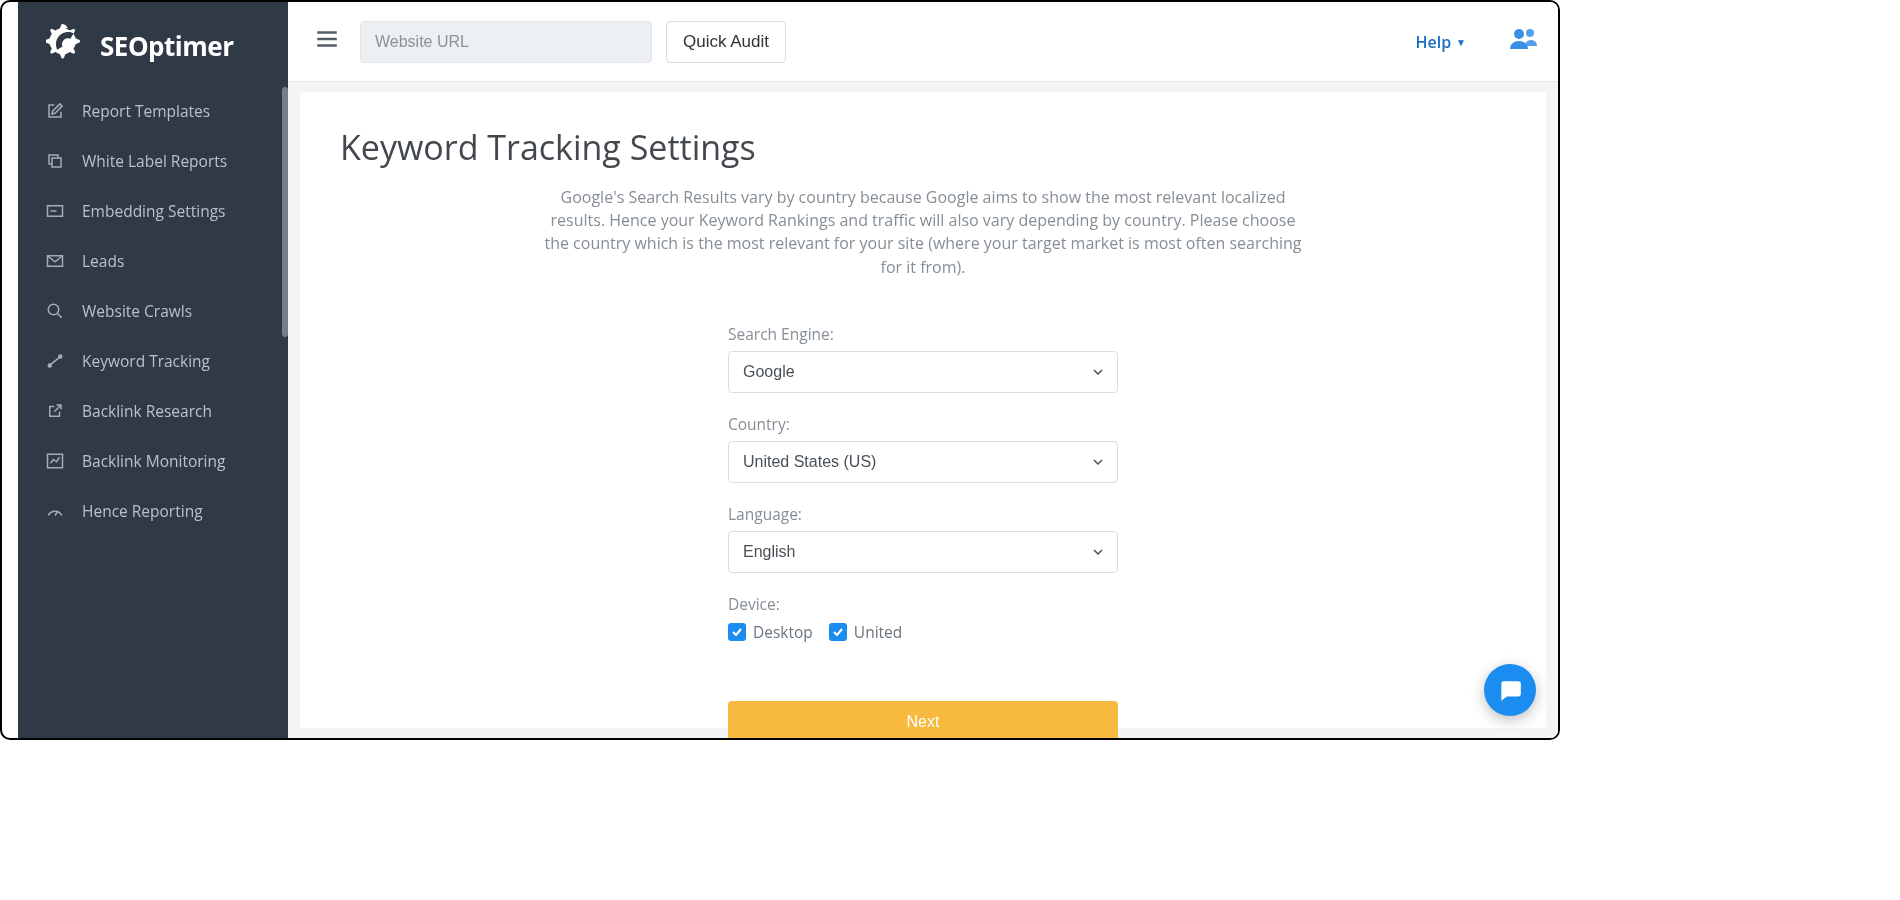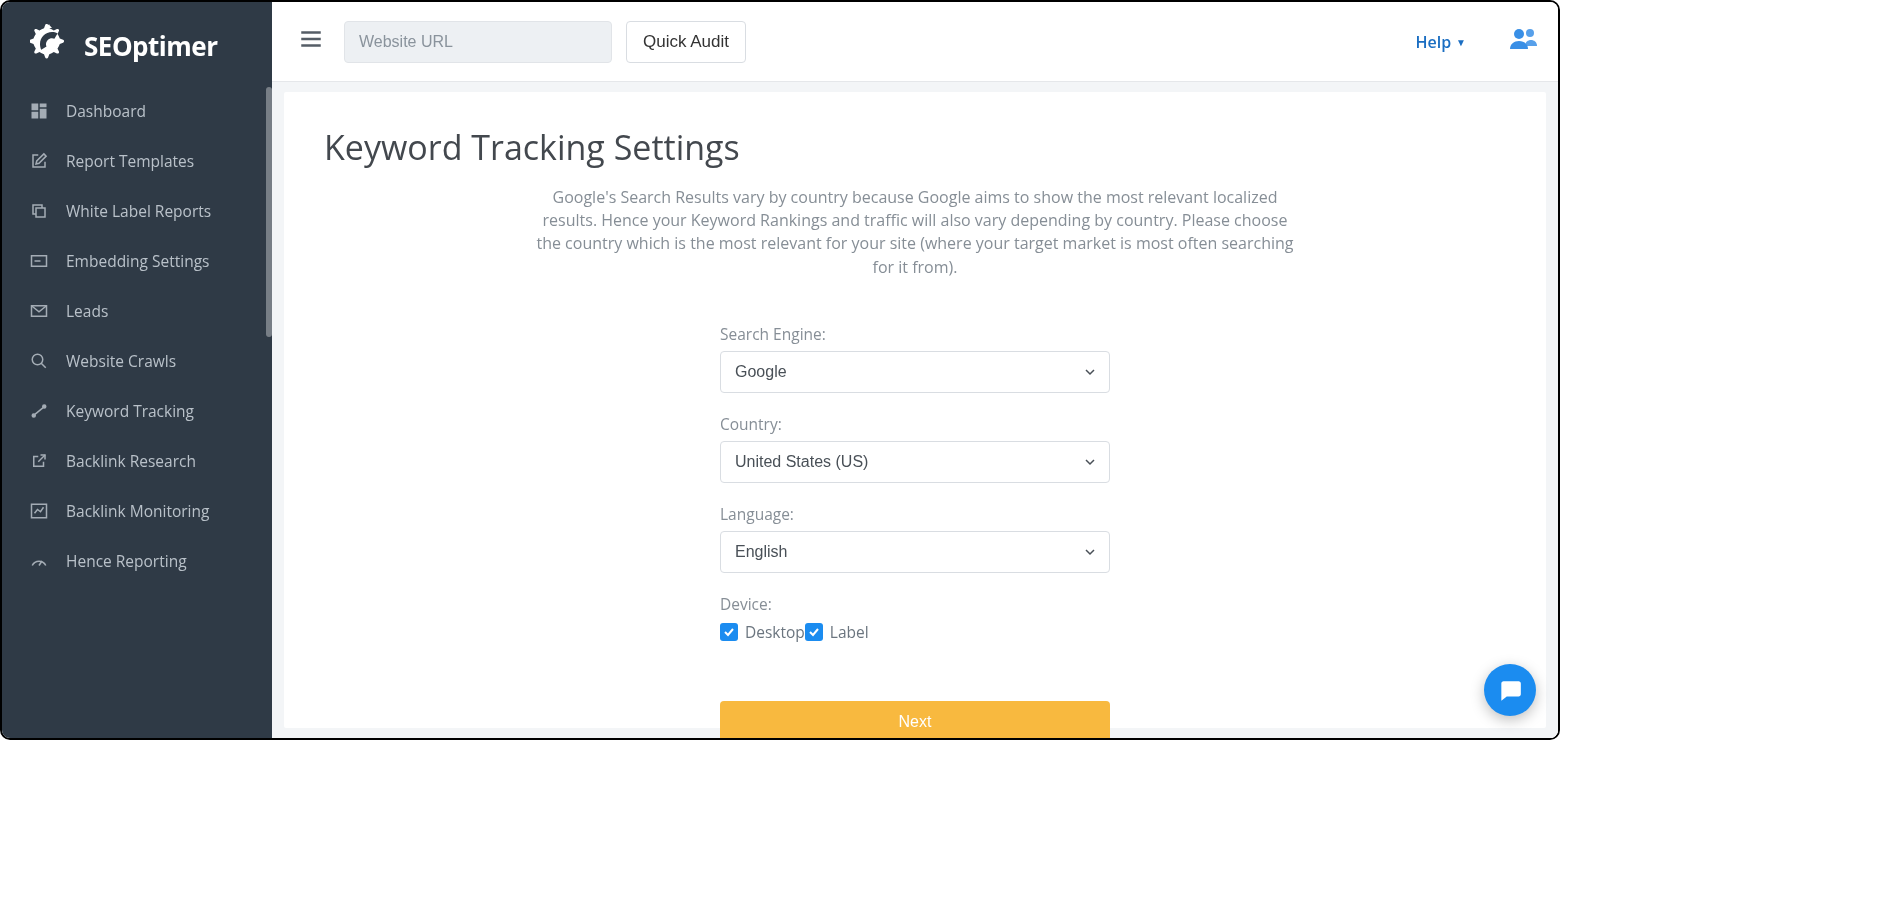"SEOptimer" .sidebar { margin-left: none -> 16px }
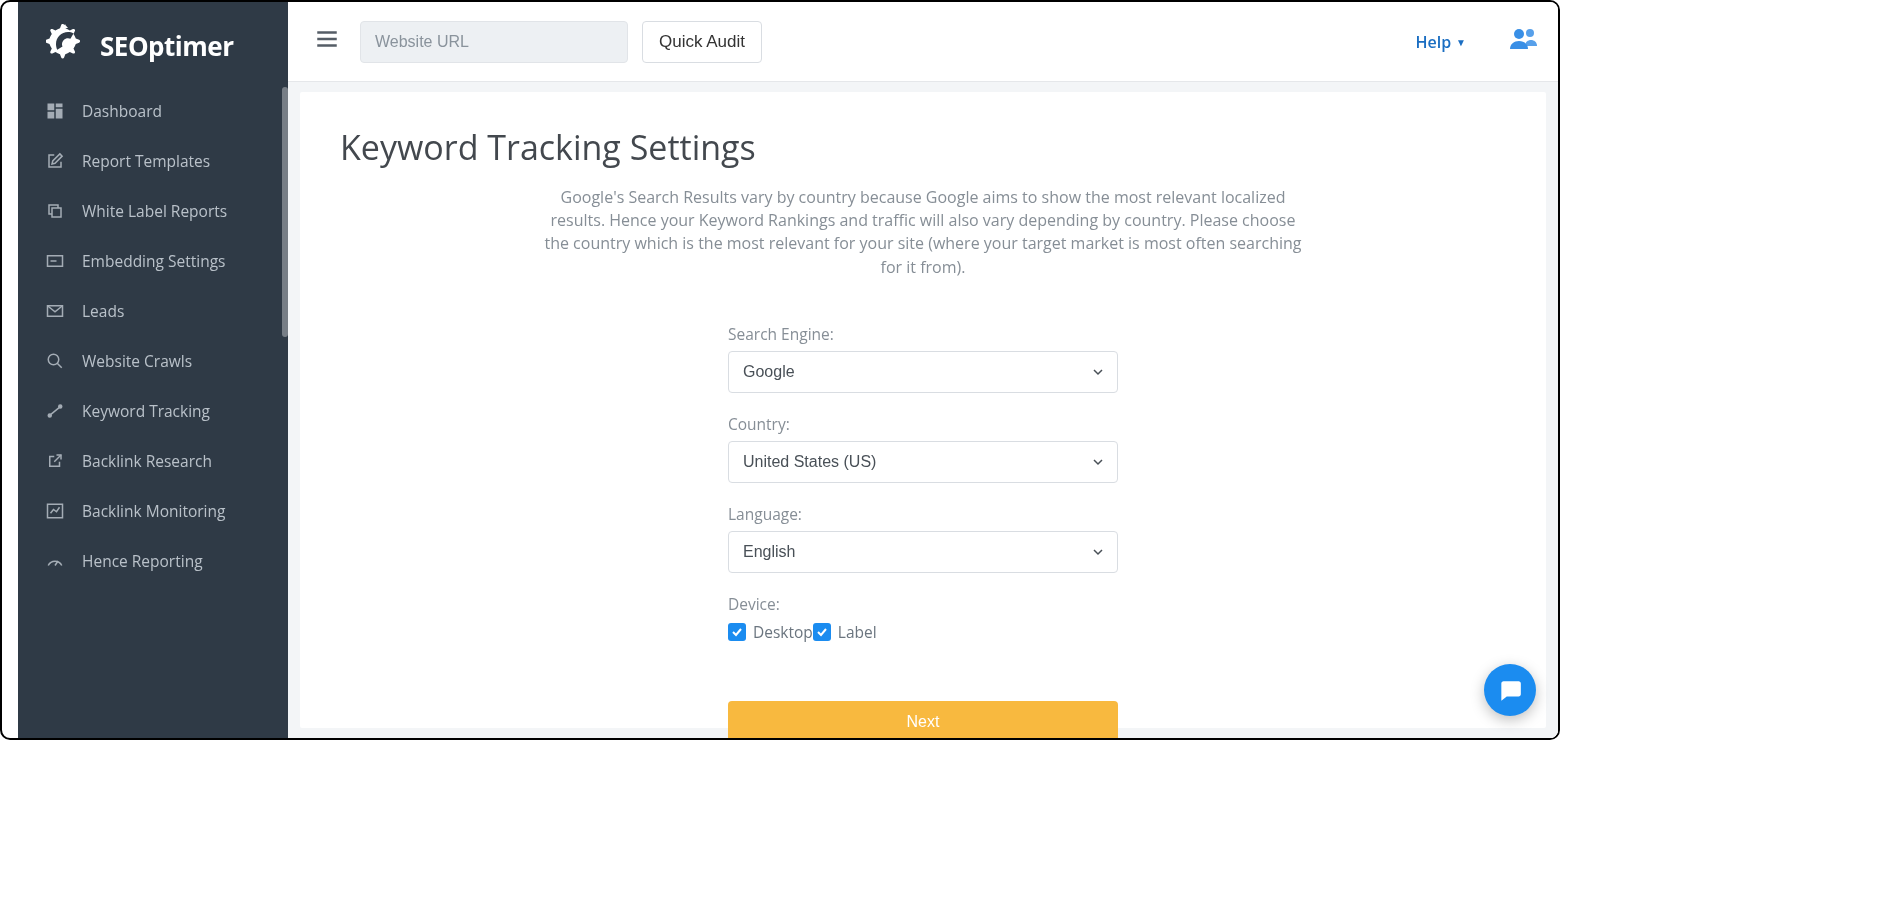"Website URL" .url-input { width: 268px -> 292px }
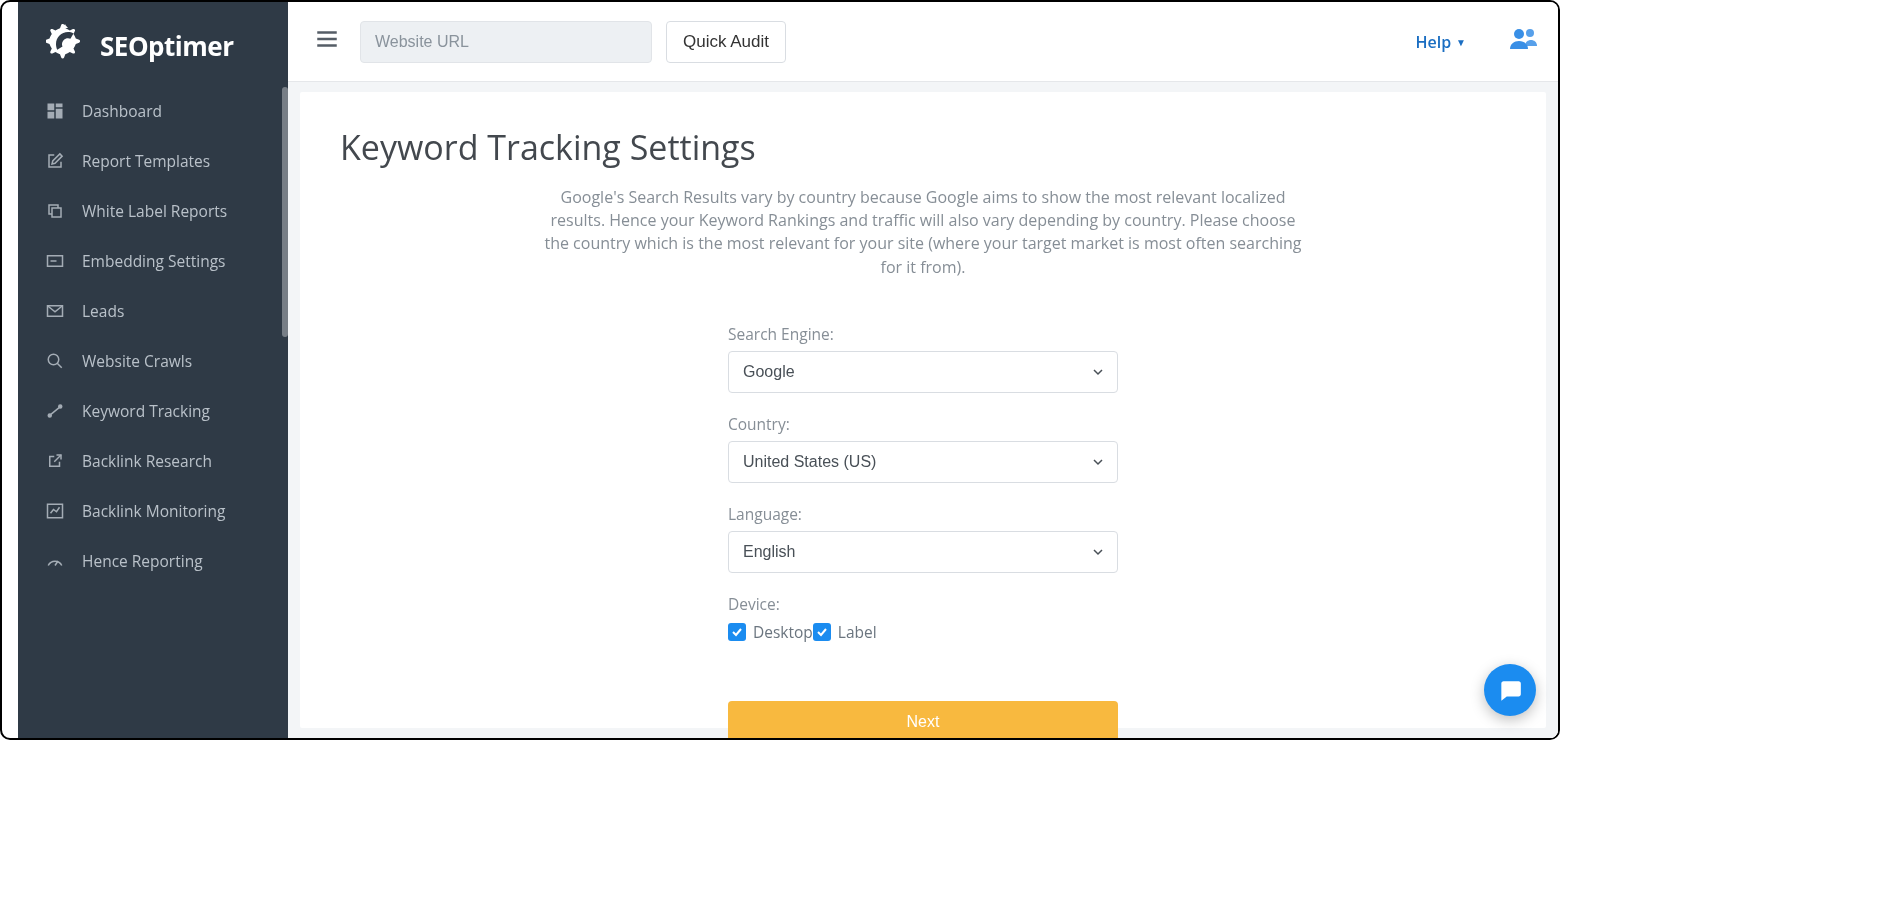"Dashboard" div.nav-item { html: <div> <svg> <rect></rect> <rect></rect> <rect></rect> <rect></rect> </svg> <span>Dashboard</span> </div> -> none }
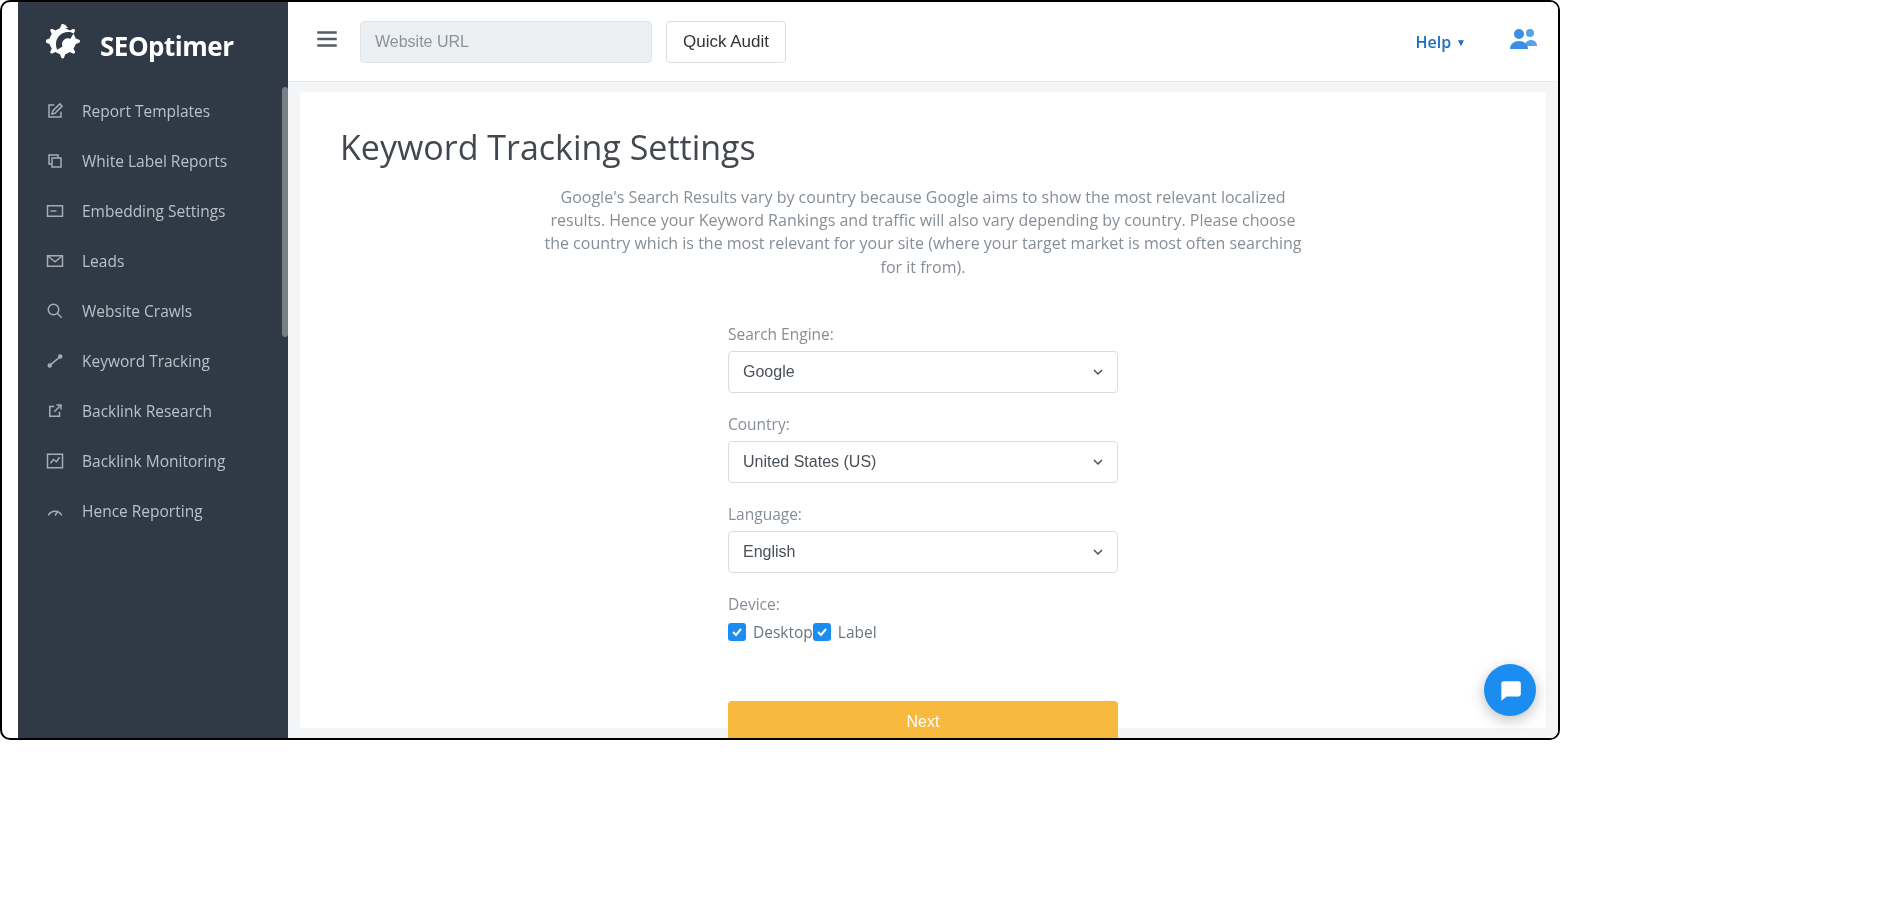"Desktop" .device-row { gap: none -> 16px }
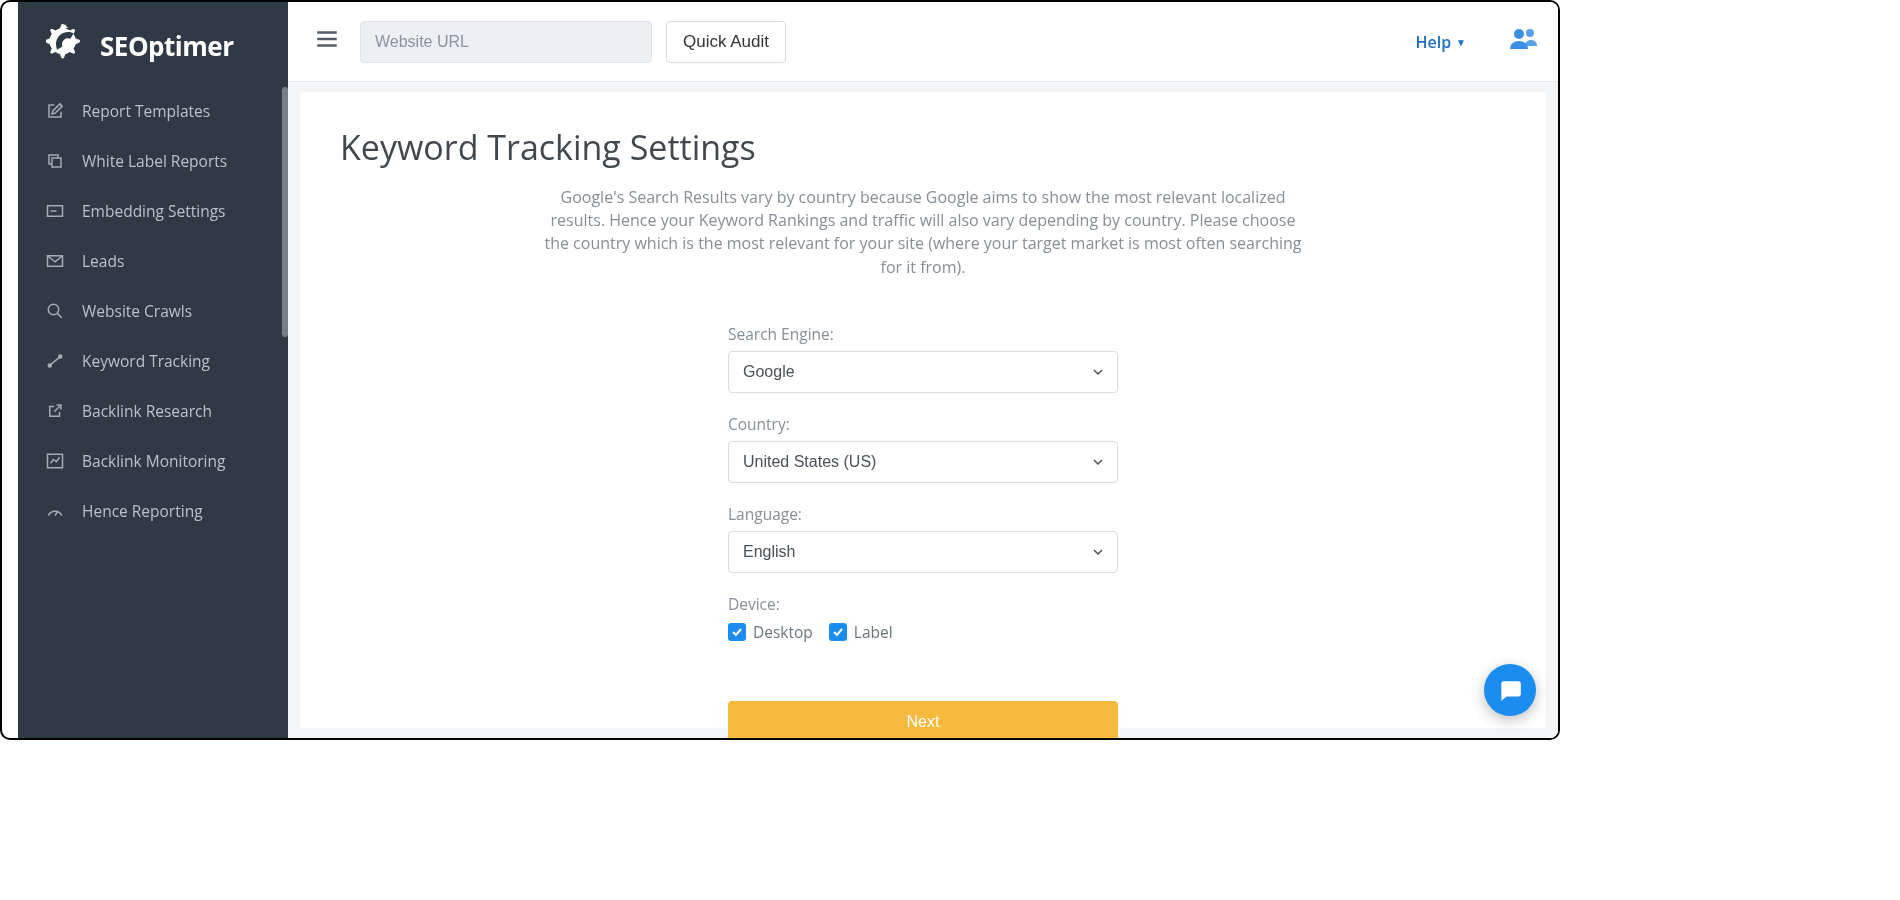"Label" span.checkbox-label { text: Label -> United }
